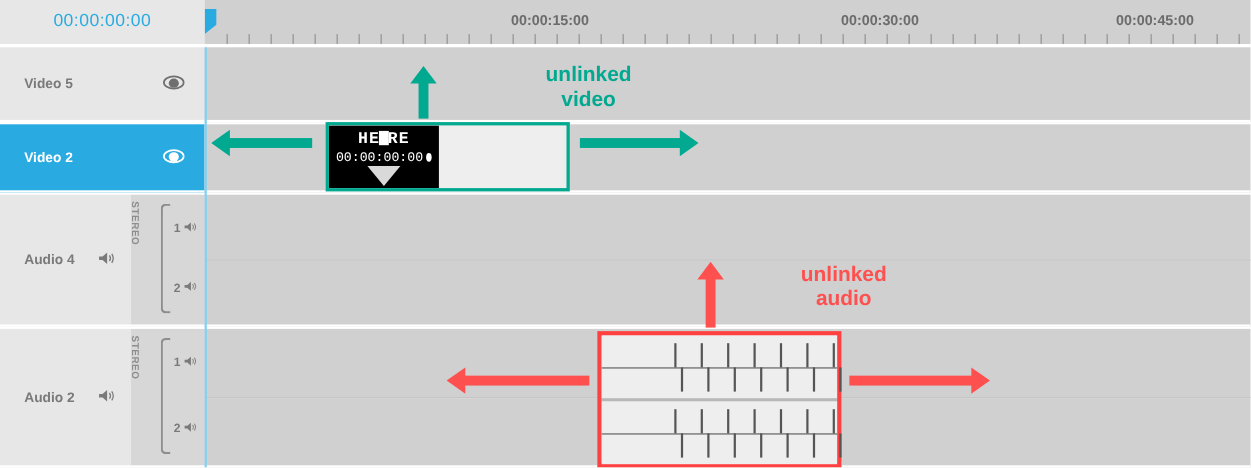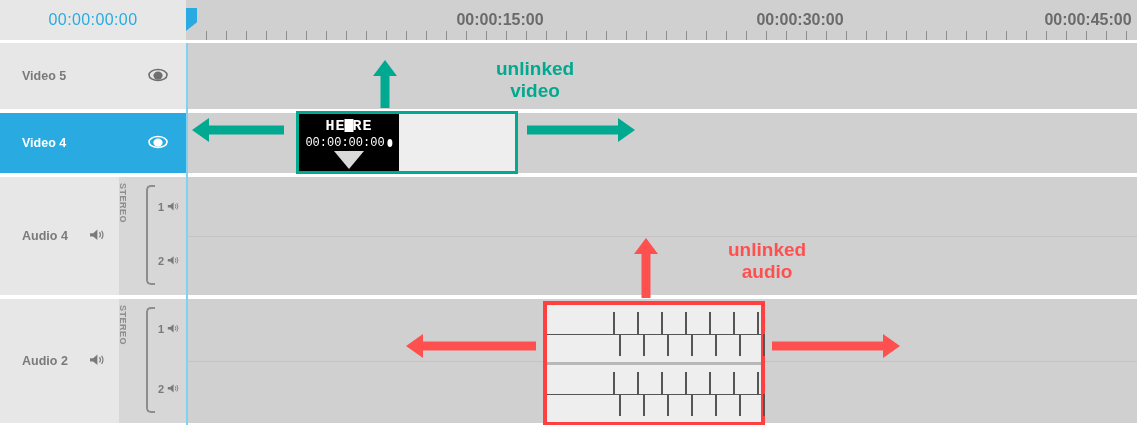"00:00:15:00" .ruler .tclabel { font-size: 16px -> 13px }
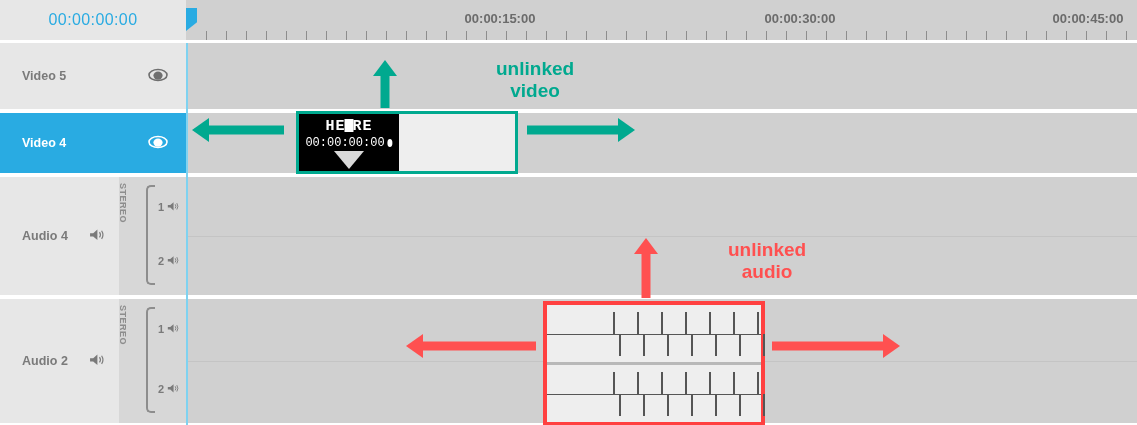"00:00:45:00" div.tclabel { margin-left: 38px -> none }
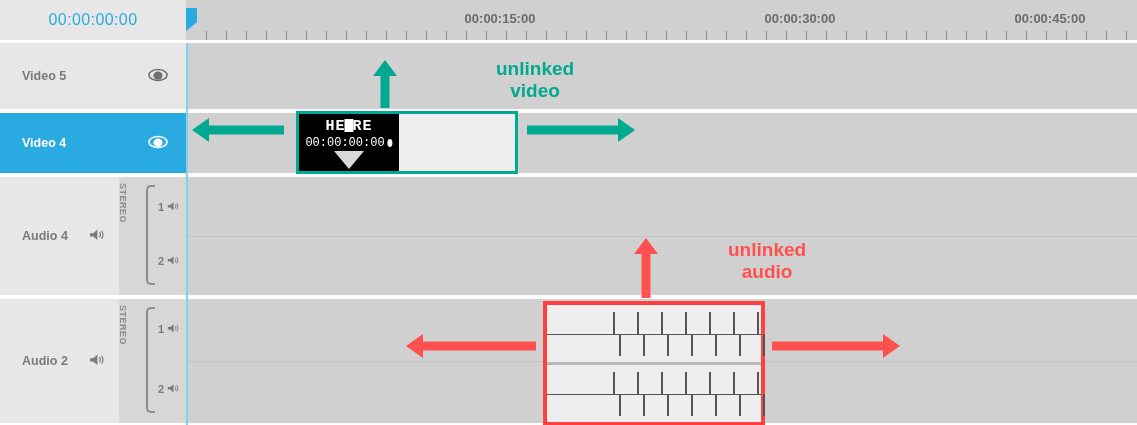"Video 4" div.name { text: 4 -> 2 }
